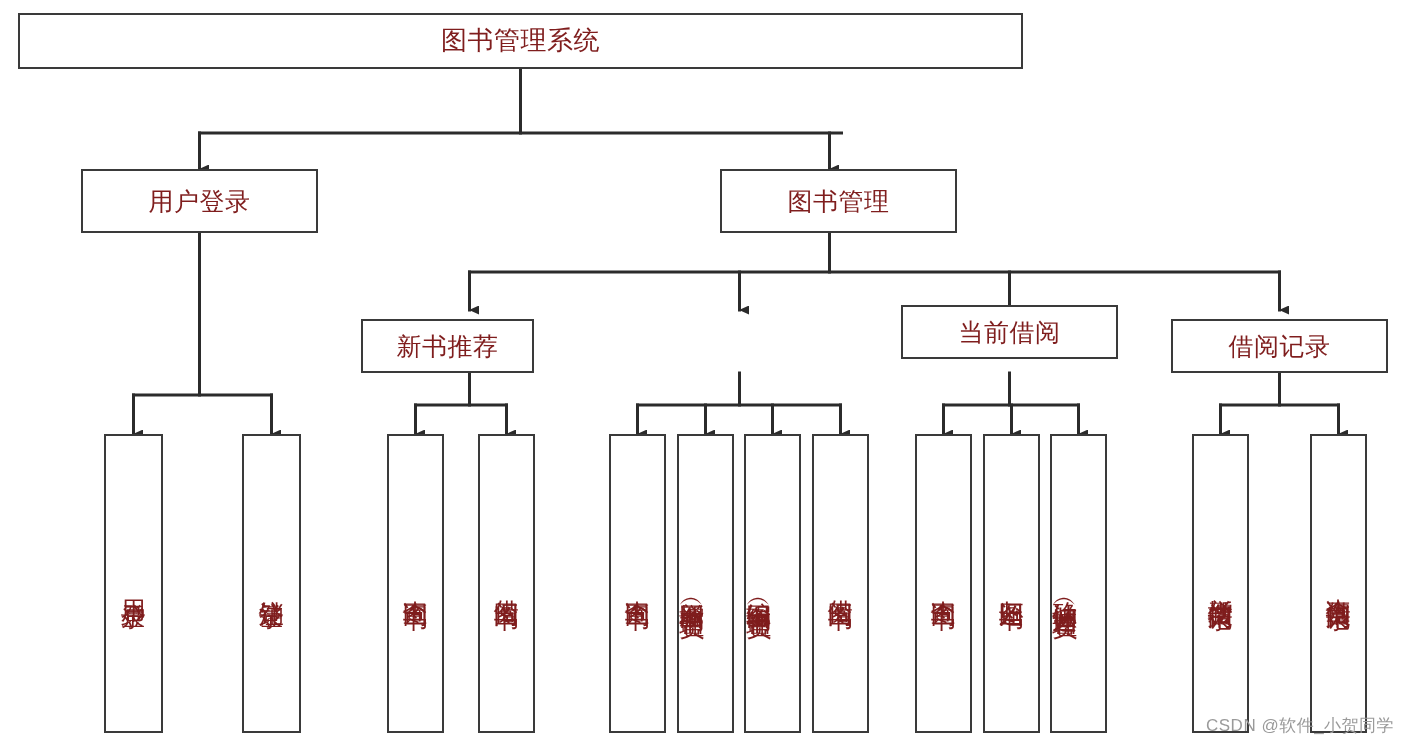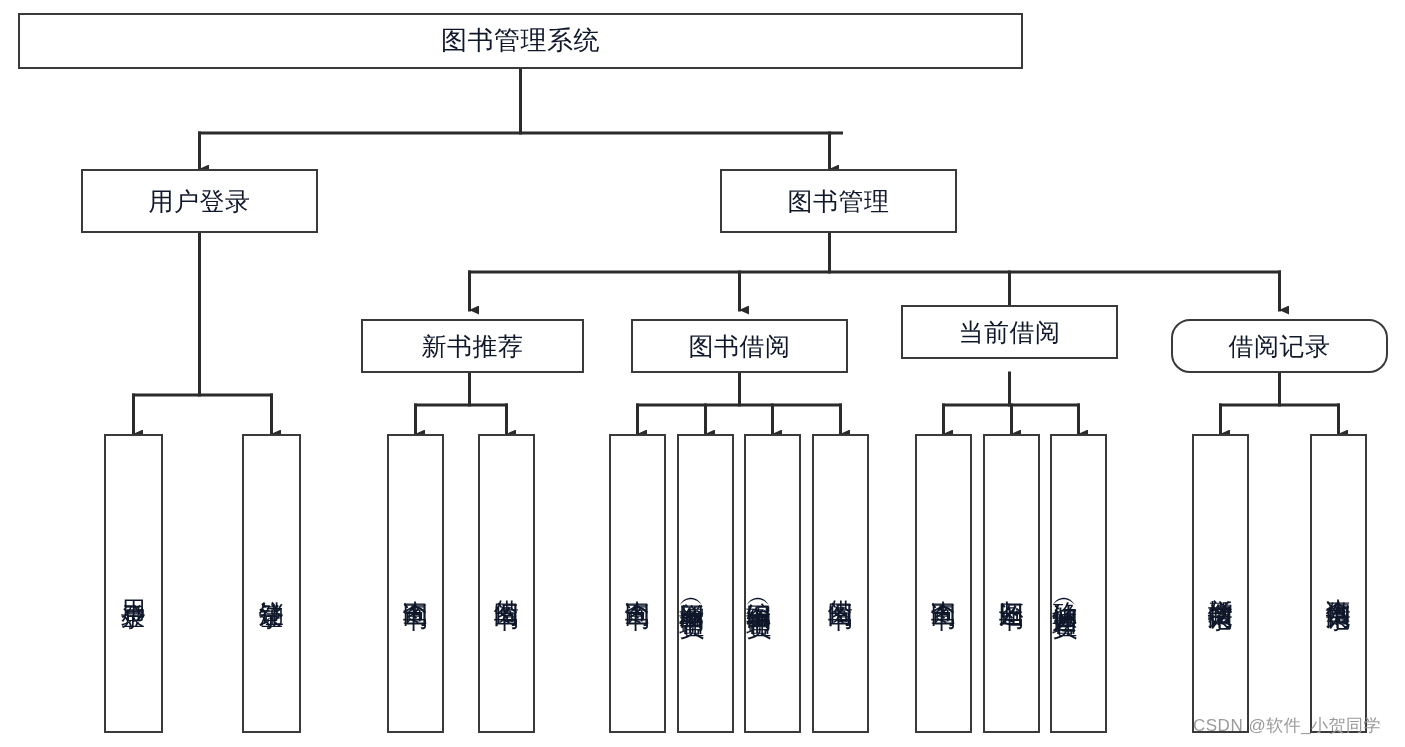"图书管理系统" .node { color: #0f172a -> #7f1d1d }
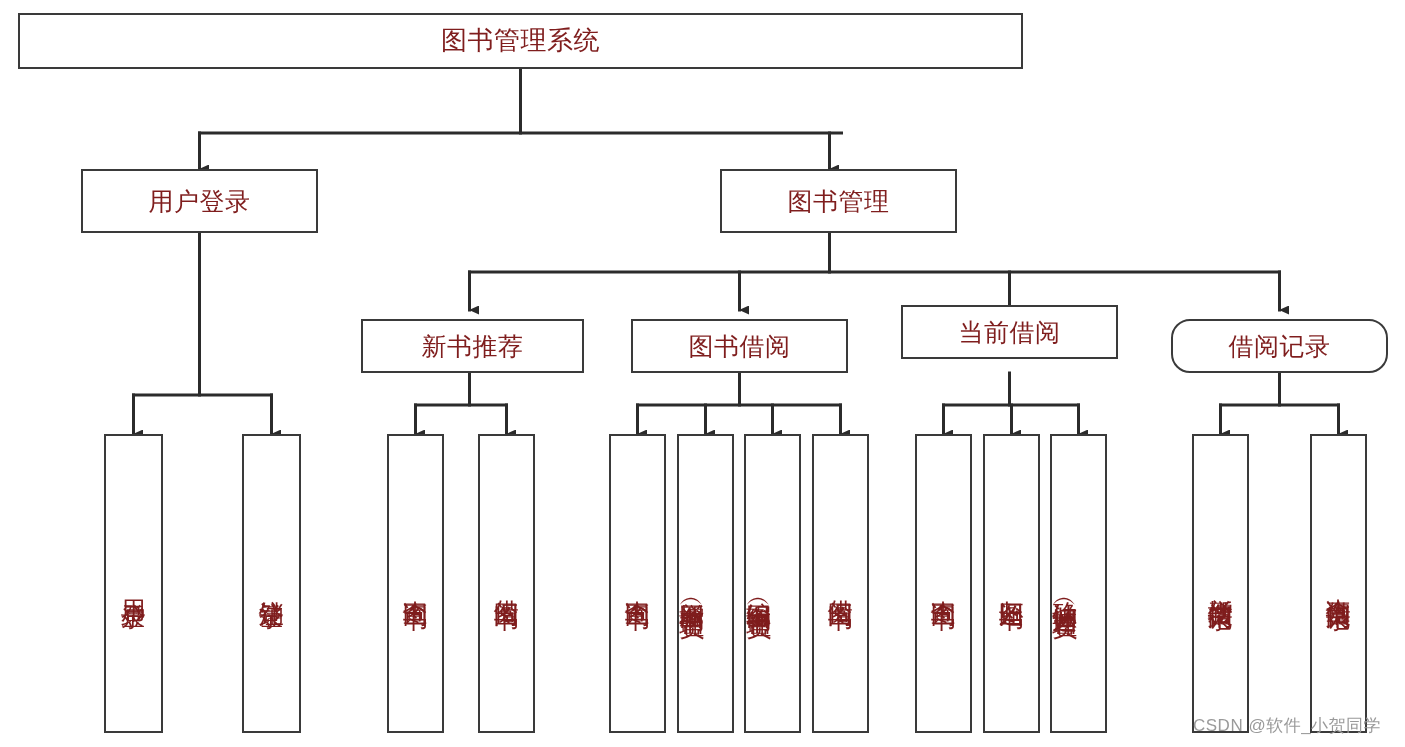"新书推荐" div.node { width: 223px -> 173px }
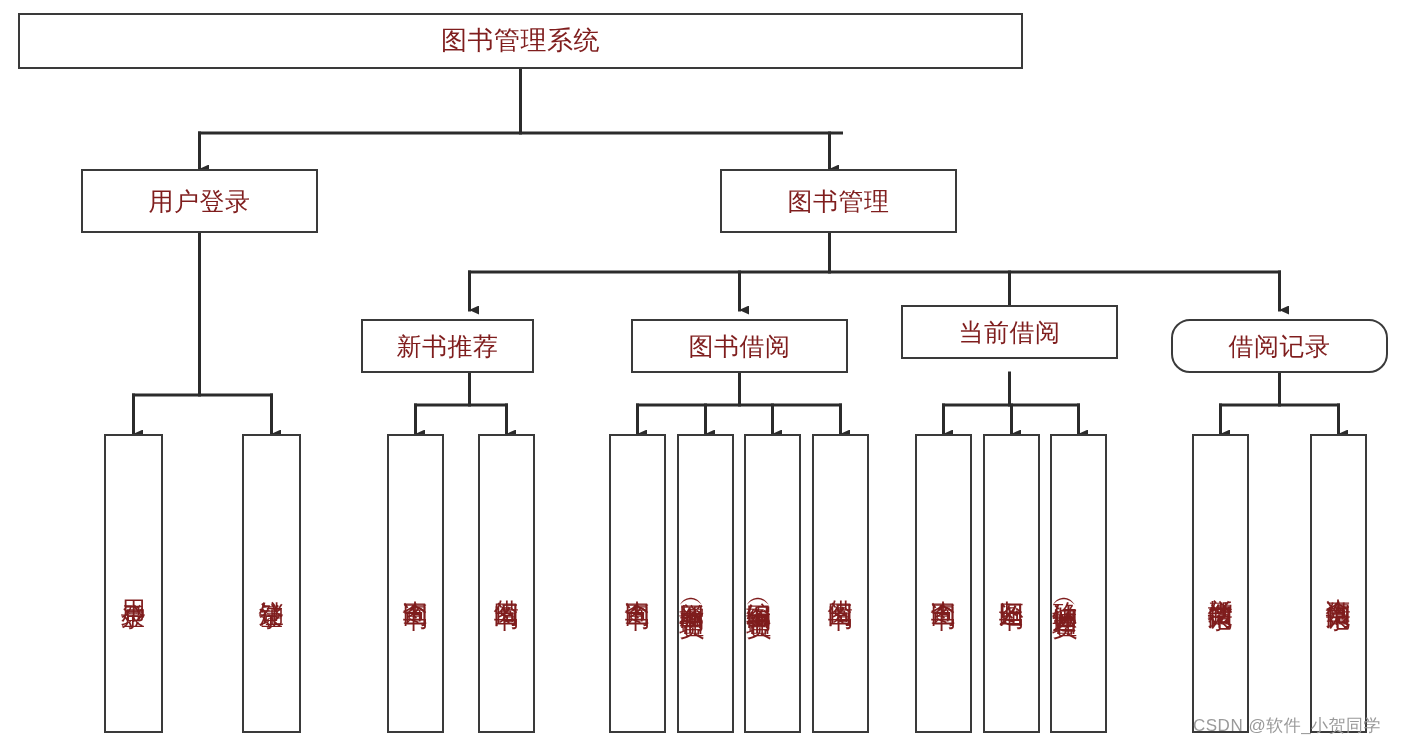"图书借阅" div.node { html: <div> <span>图书借阅</span> </div> -> none }
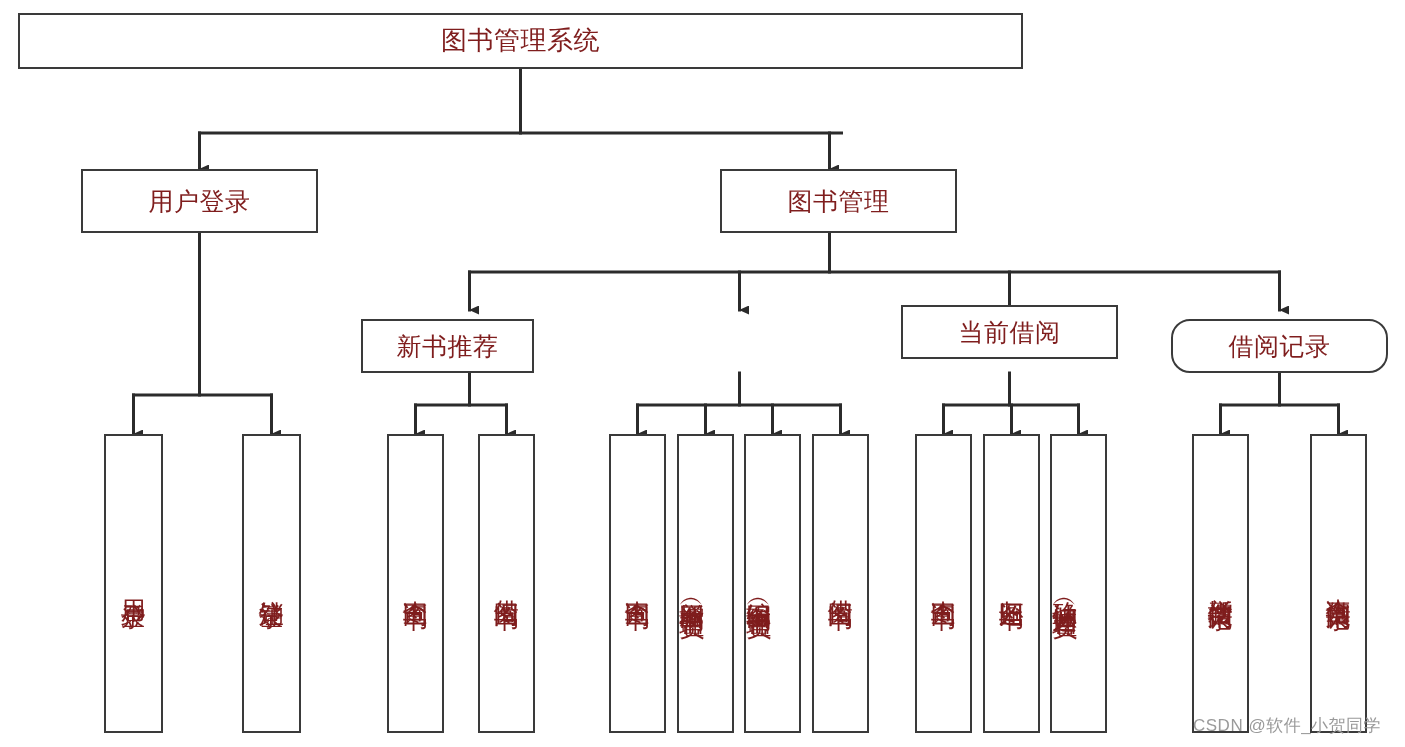"借阅记录" div.node { border-radius: 19px -> none }
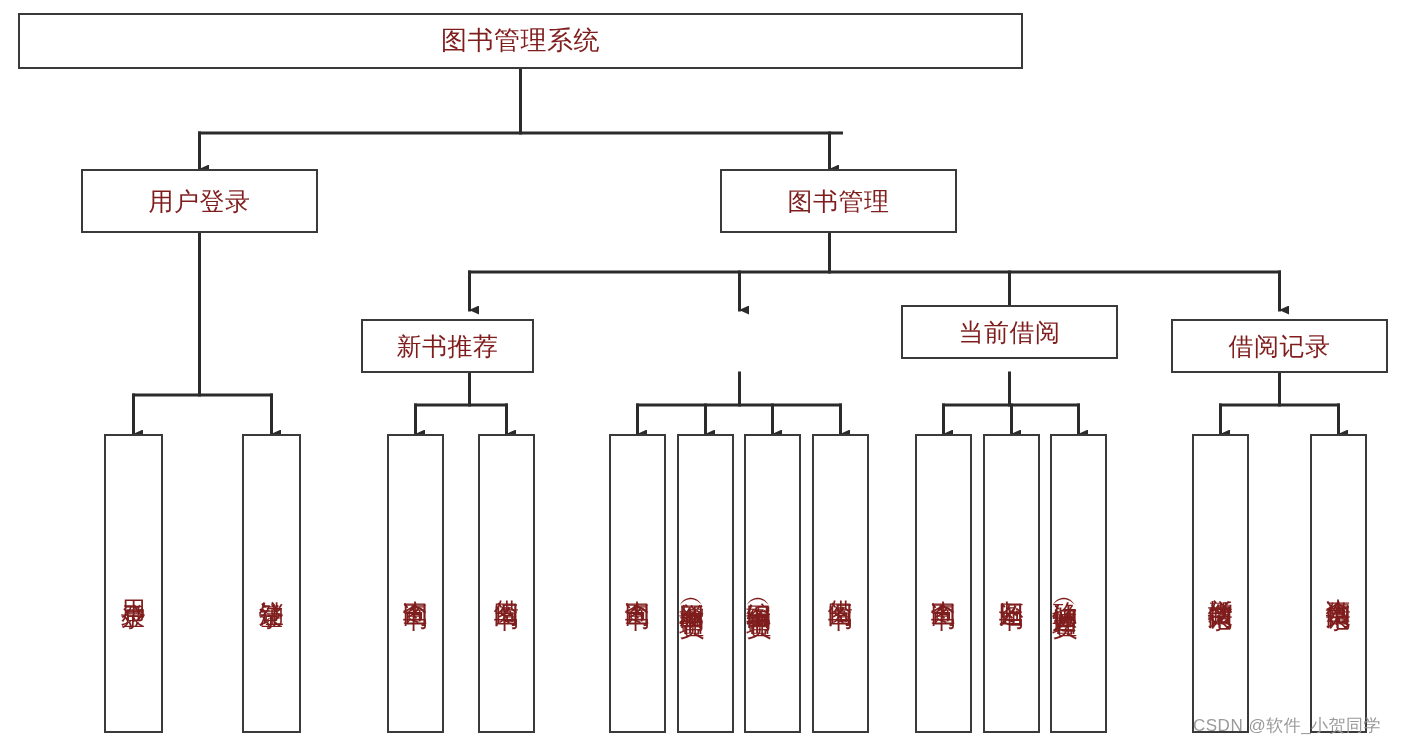"CSDN @软件_小贺同学" div.watermark { padding-left: none -> 13px }
